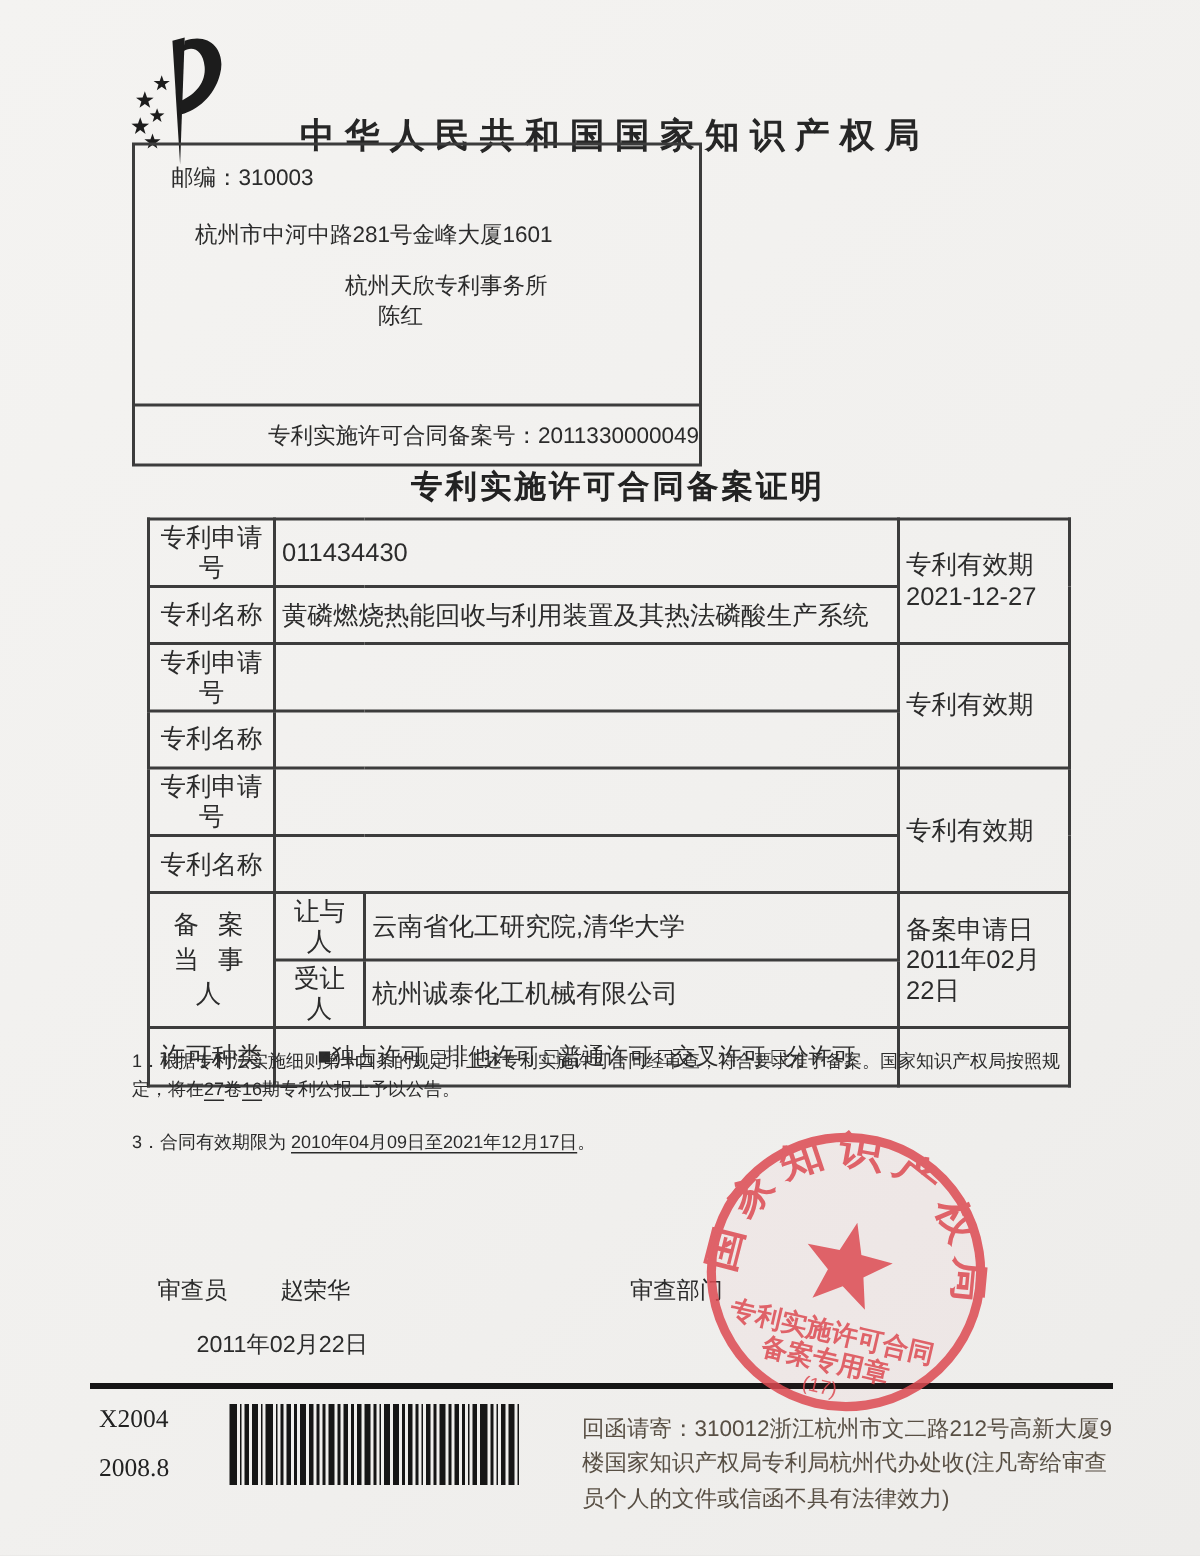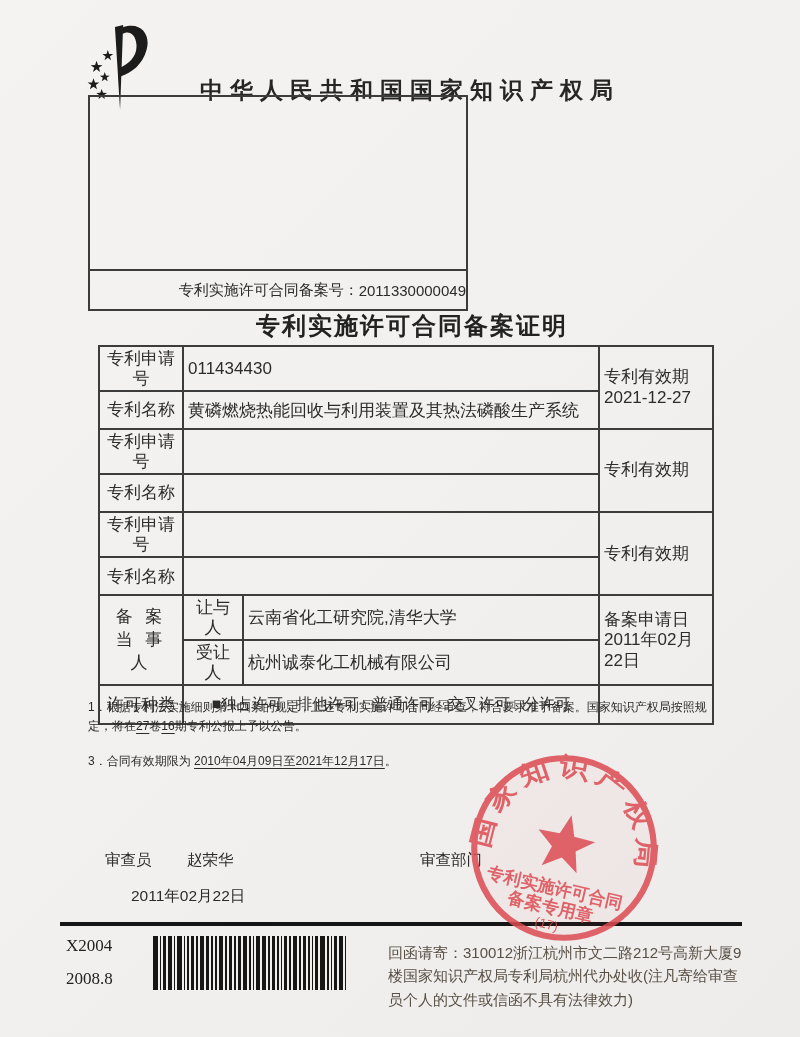"邮编：310003" div.sender-inner { html: none -> <div> <div> <span>邮编：</span><span>310003</span> </div> <div>杭州市中河中路281号金峰大厦1601</div> <div>杭州天欣专利事务所</div> <div>陈红</div> </div> }
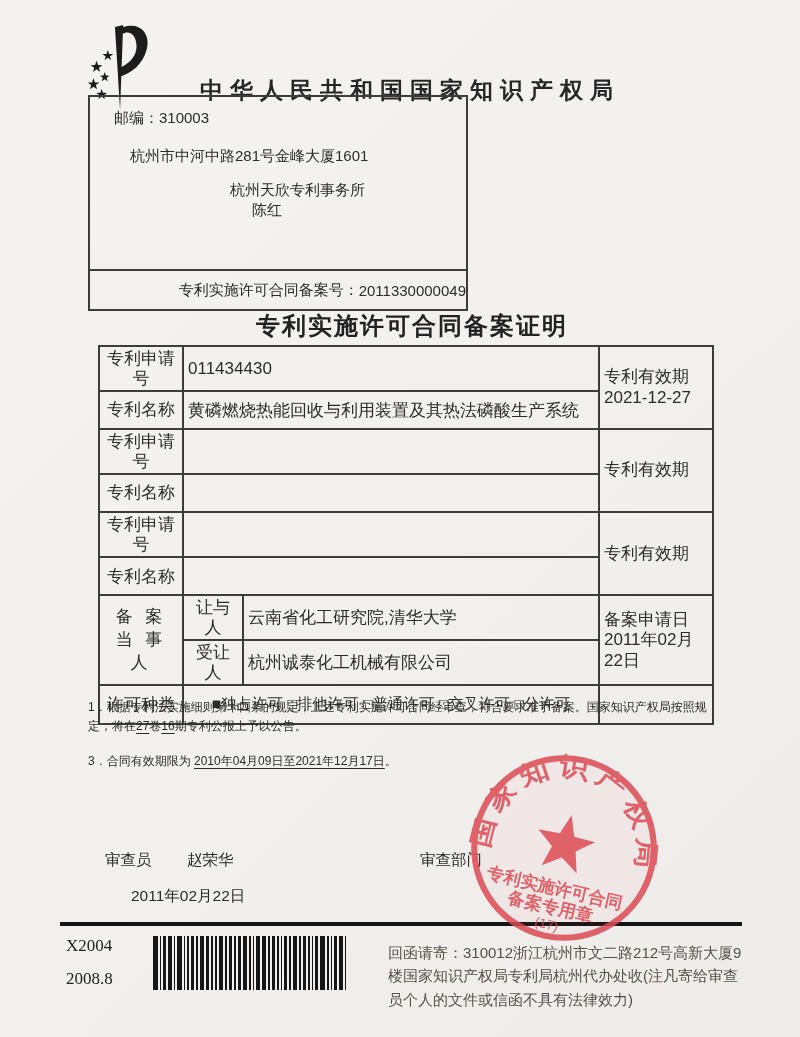"专利实施许可合同备案证明" .cert-title { font-size: 24px -> 21px }
